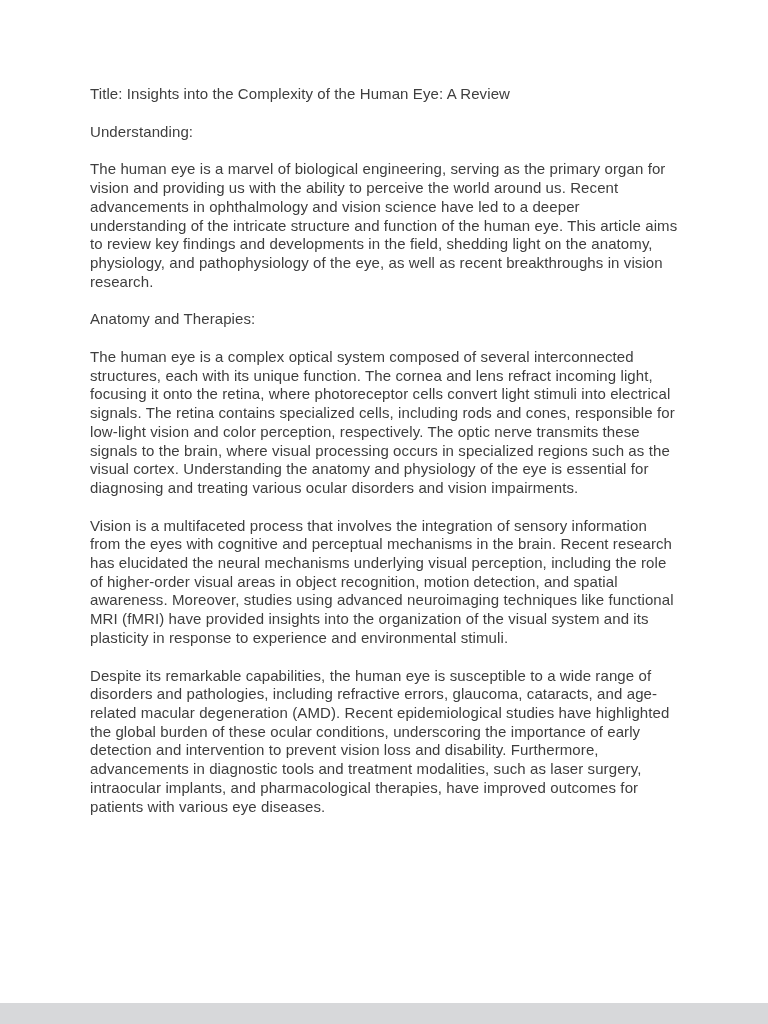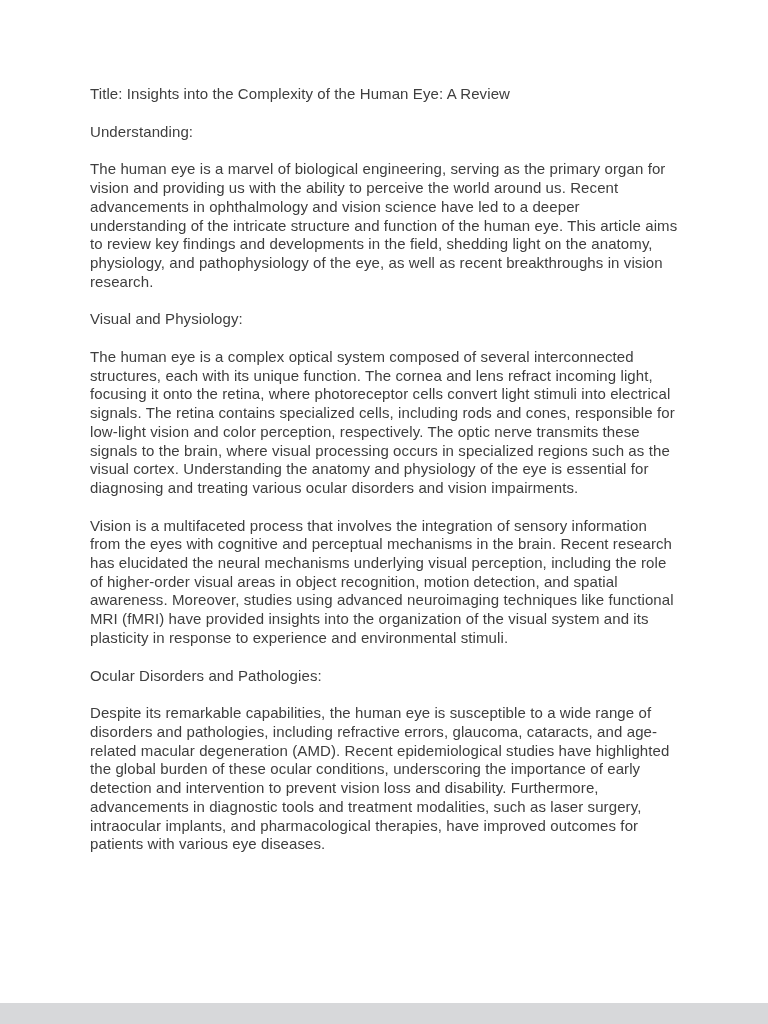"Visual and Physiology:" p.doc-heading { text: Visual and Physiology -> Anatomy and Therapies }
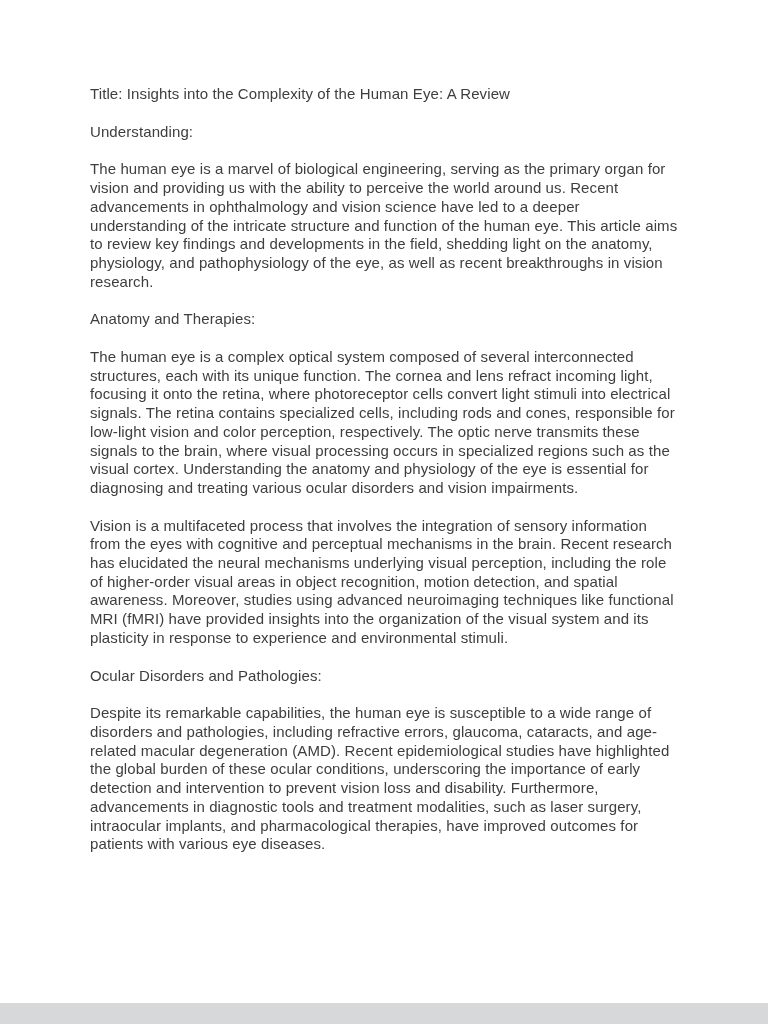"Ocular Disorders and Pathologies:" p.doc-heading { html: <p>Ocular Disorders and Pathologies:</p> -> none }
